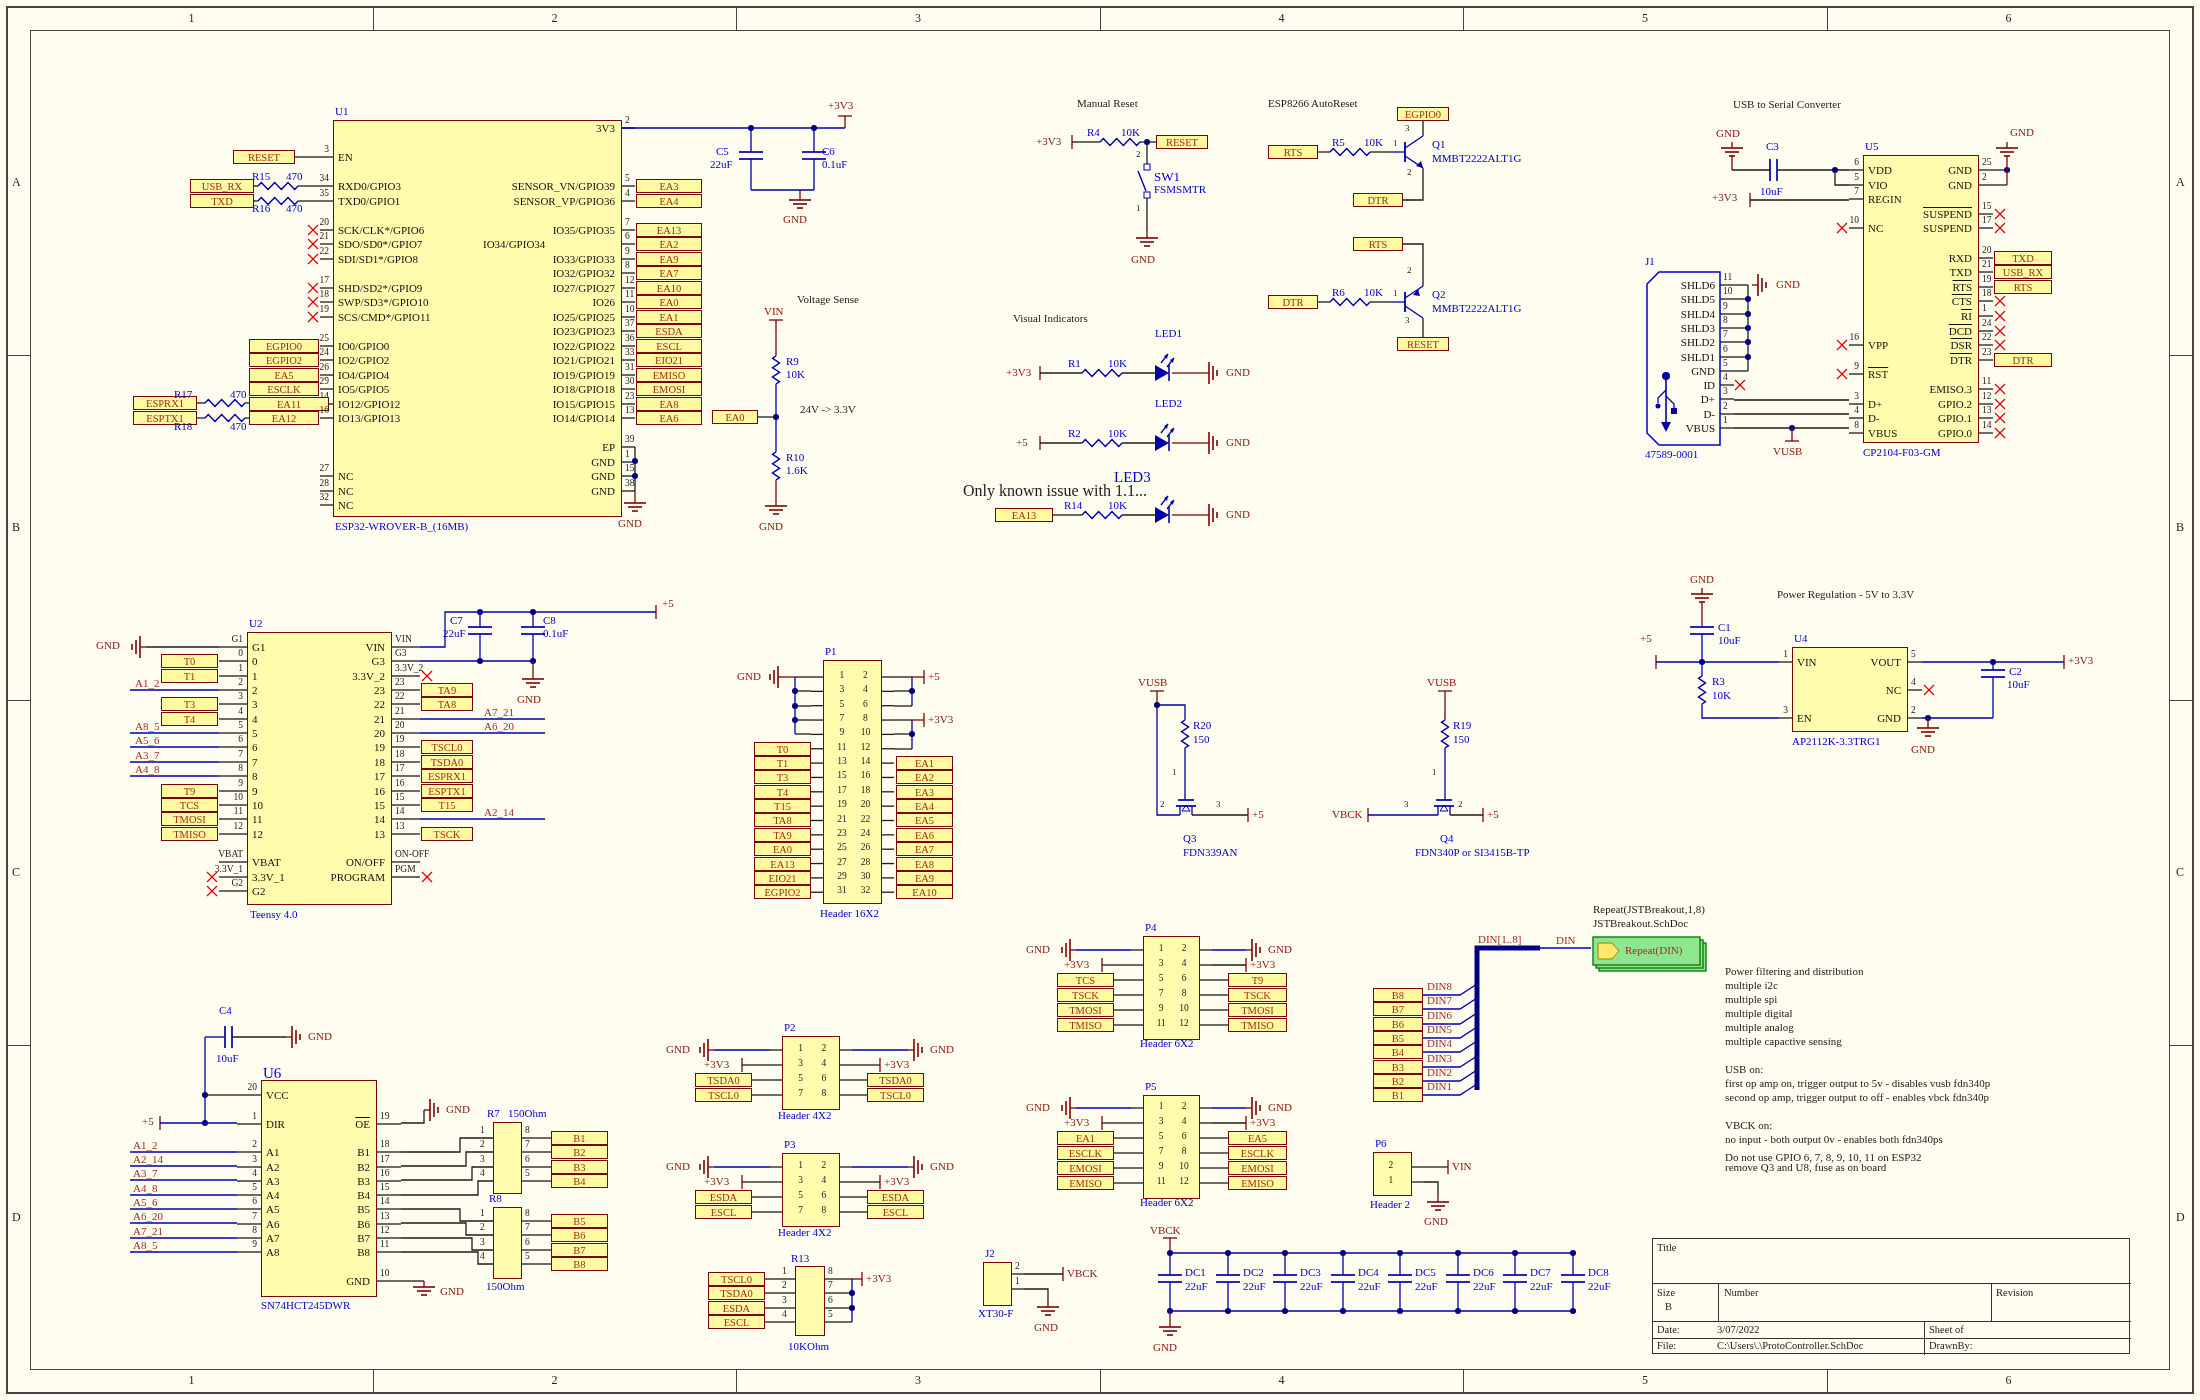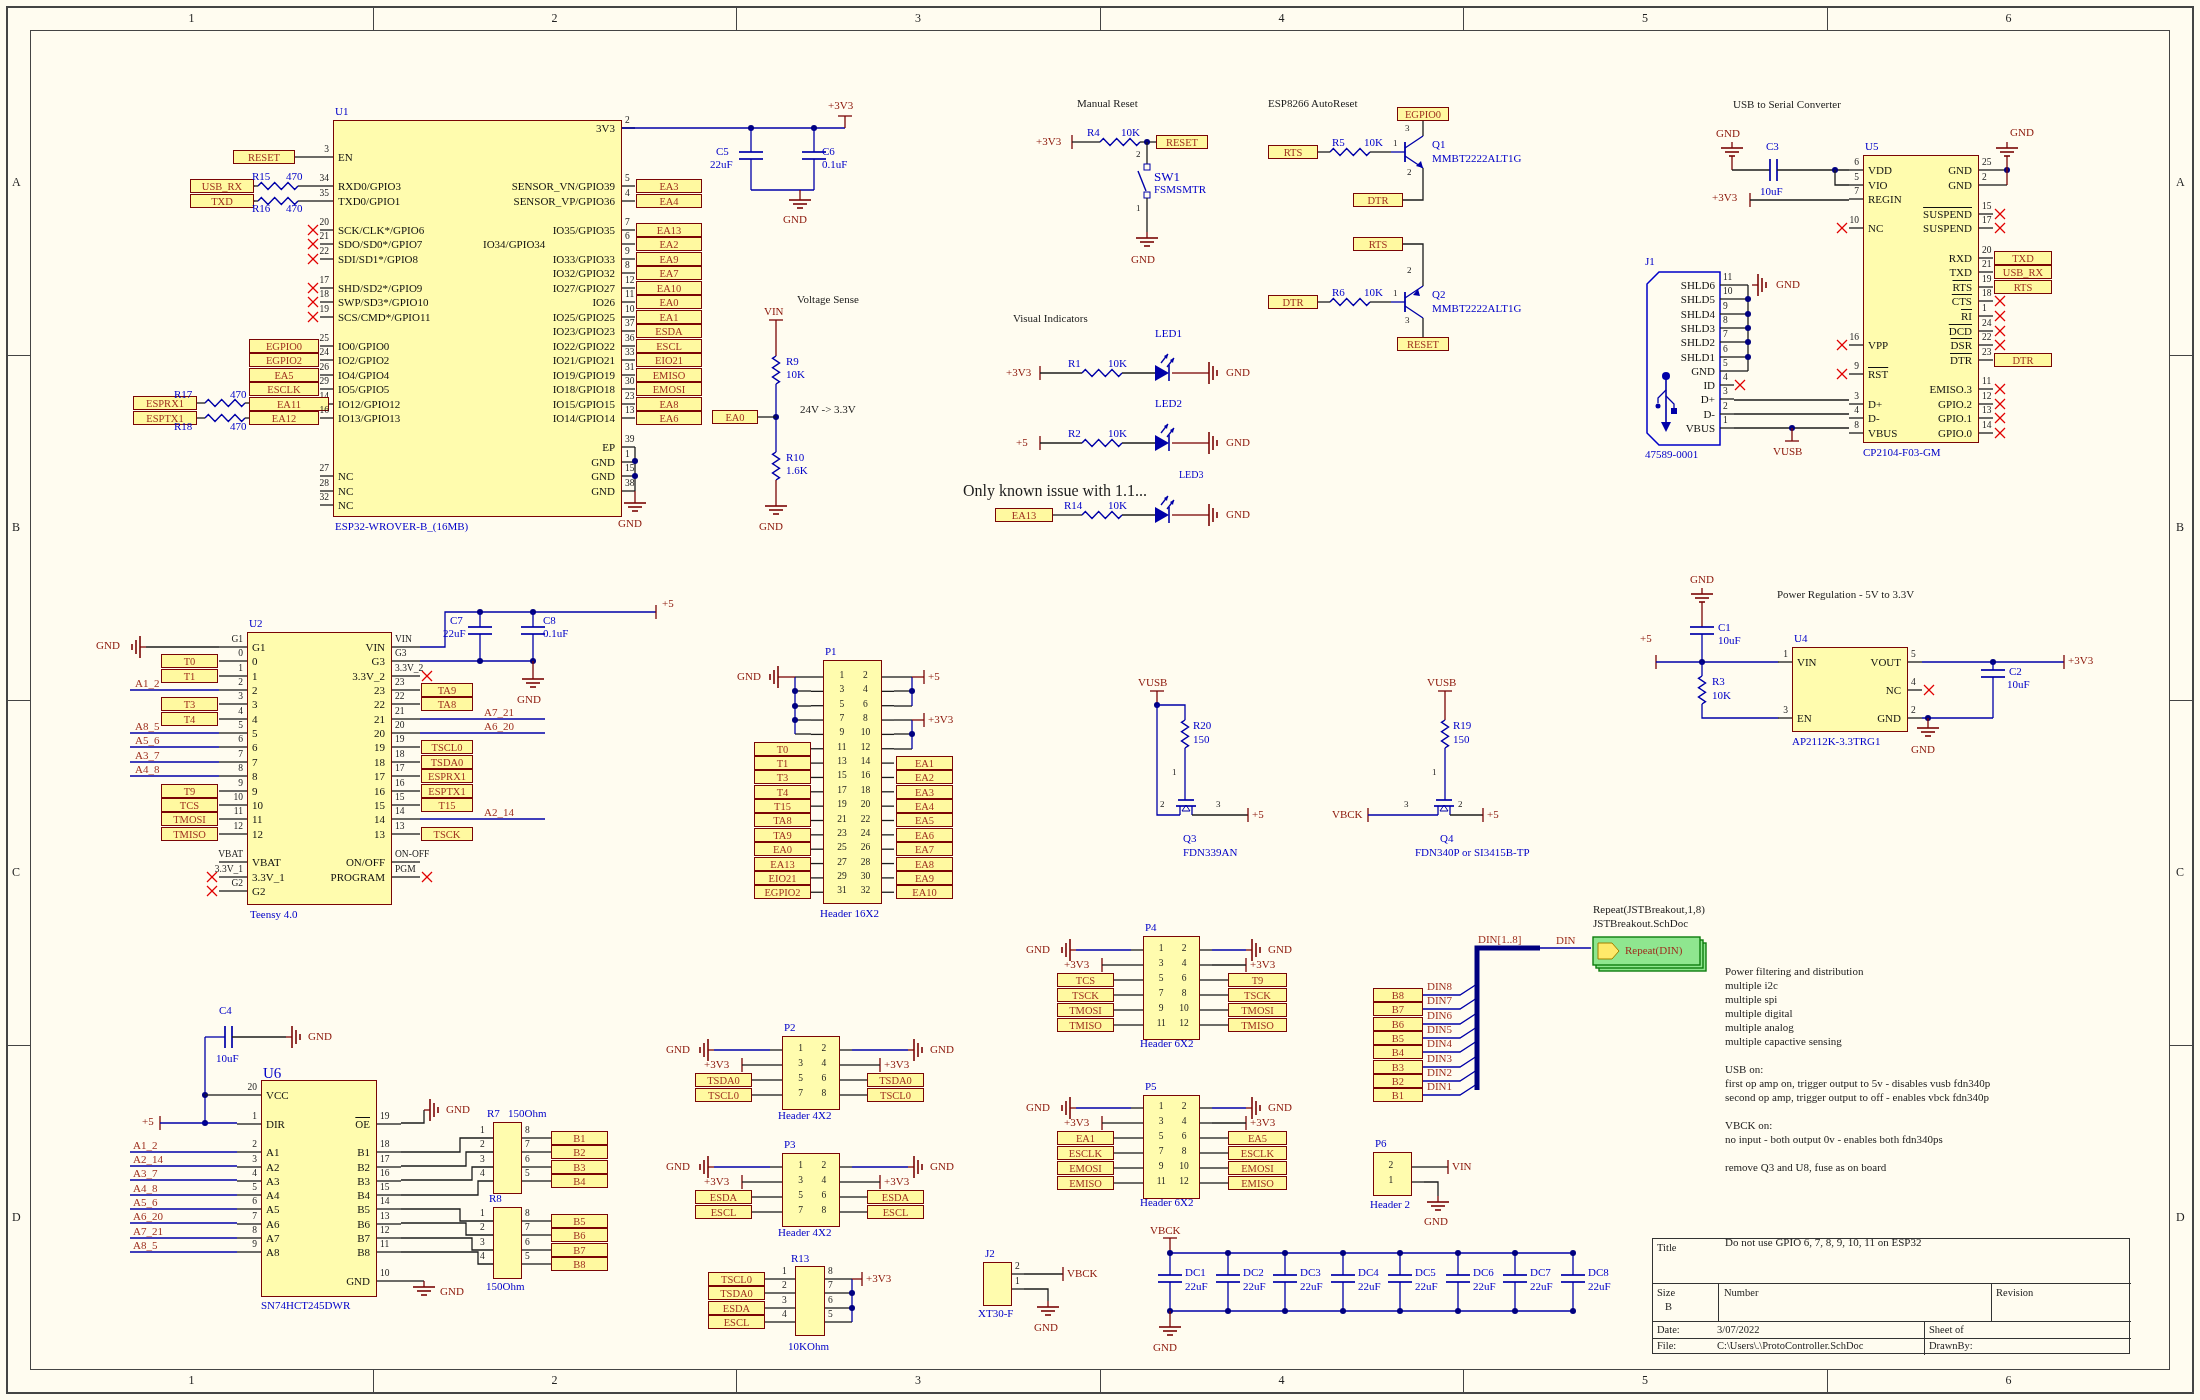"LED3" div.tx { font-size: 10px -> 15px; left: 1179px -> 1114px }
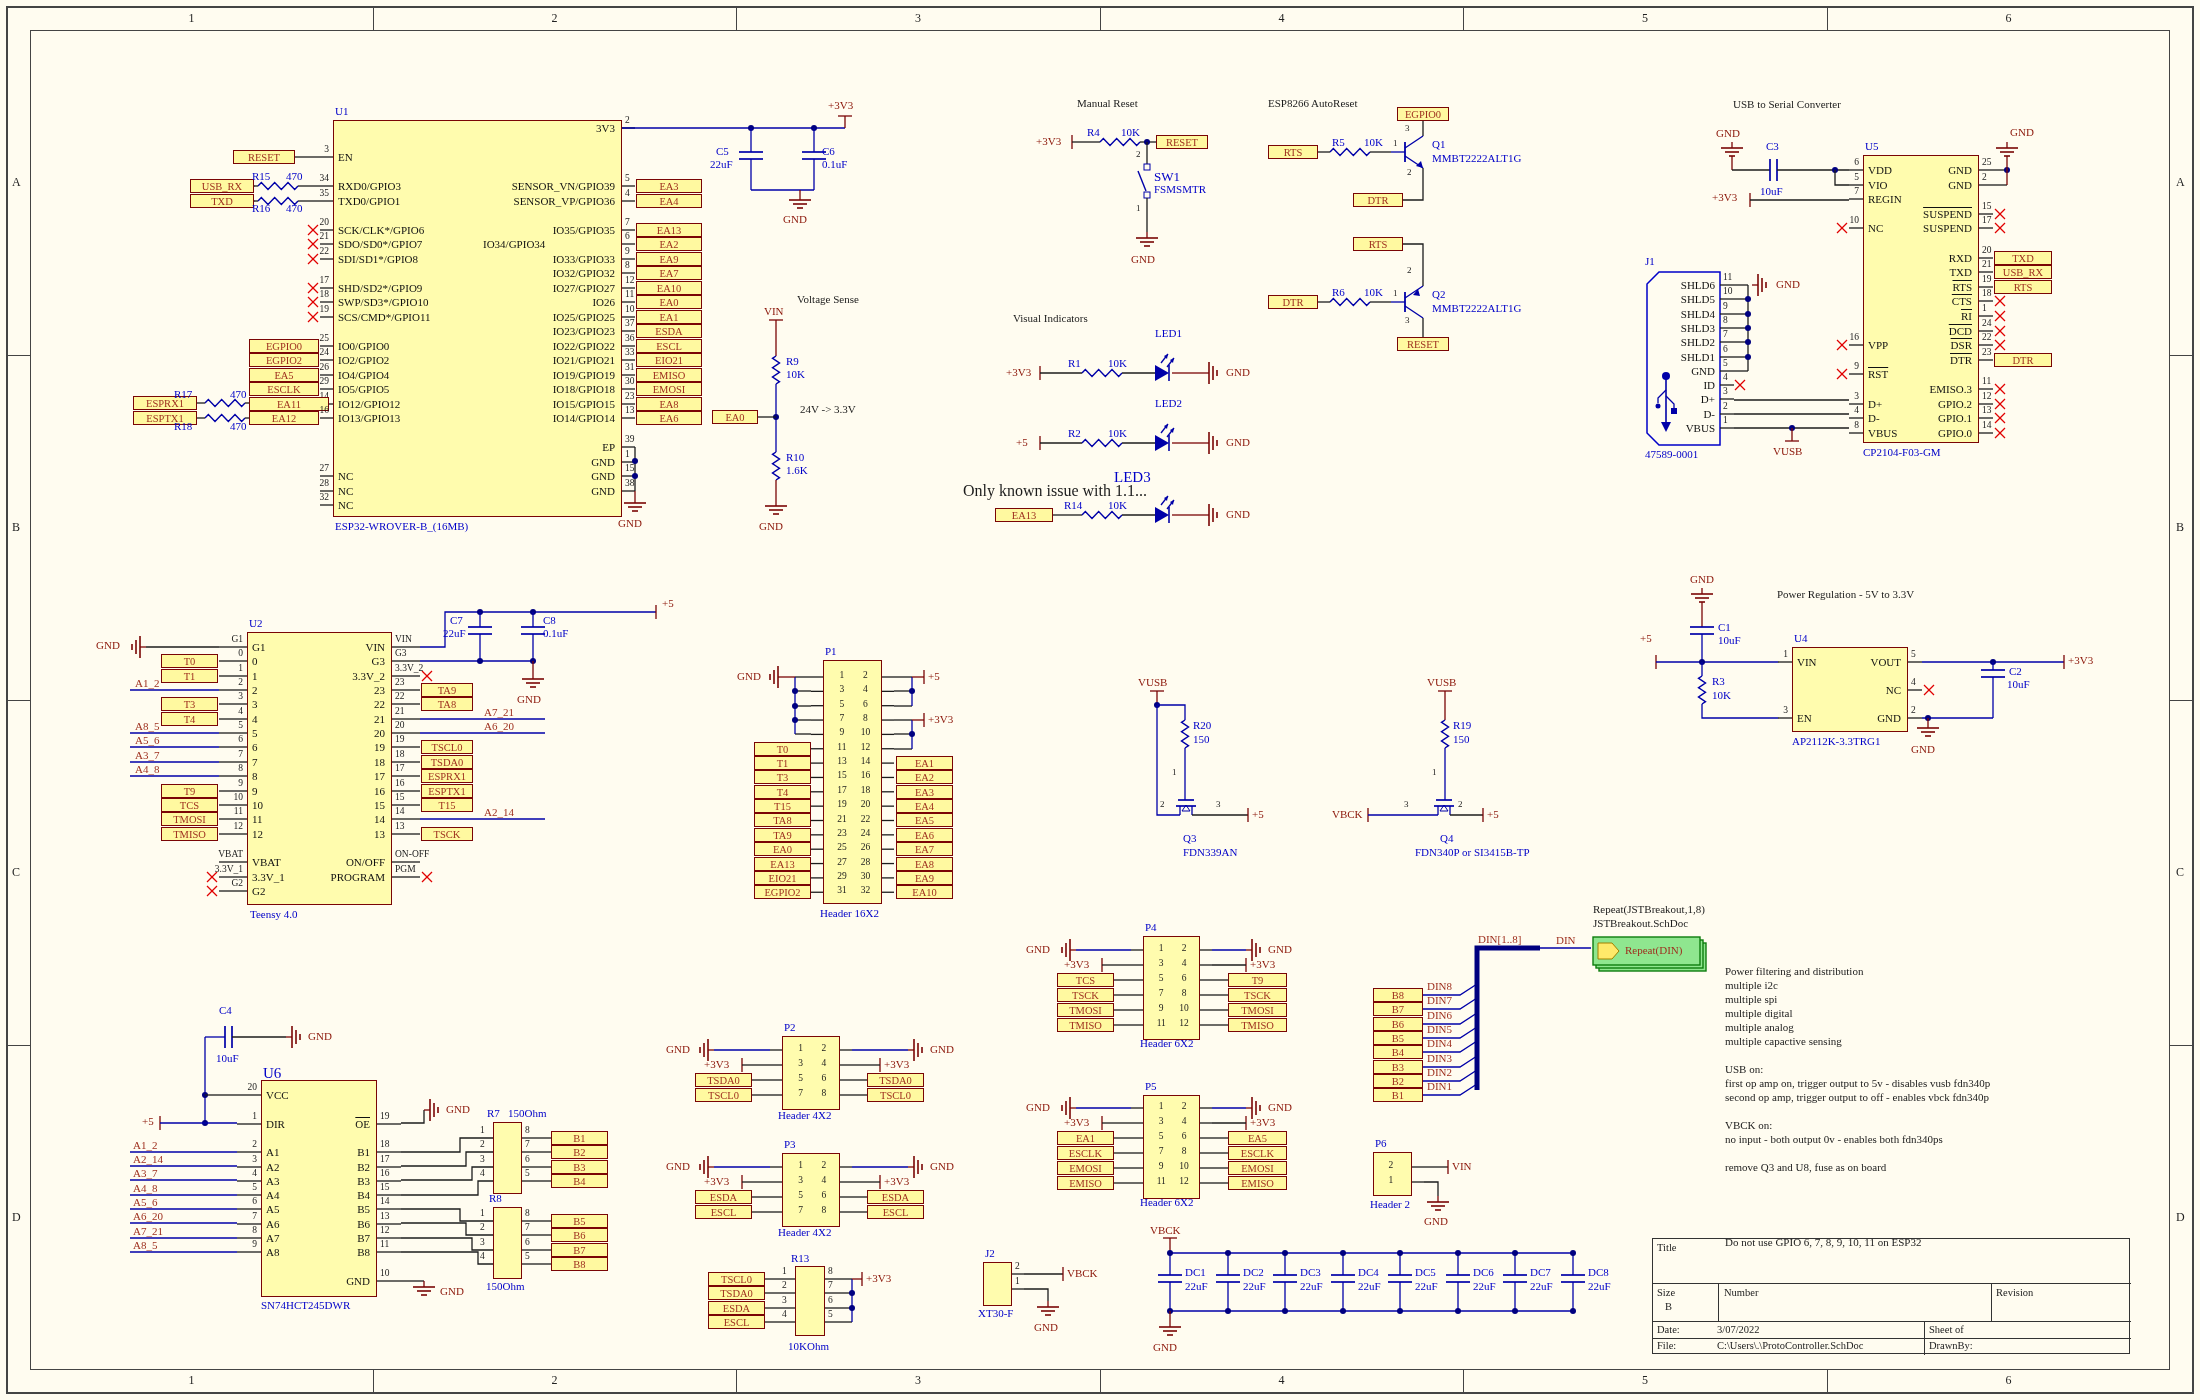"Do not use GPIO 6," div.tx { top: 1237px -> 1152px }
